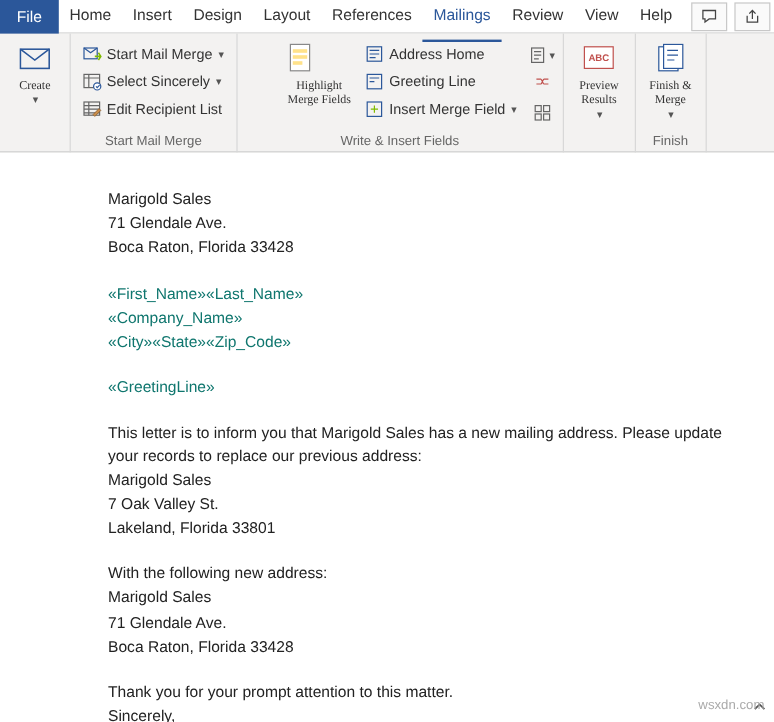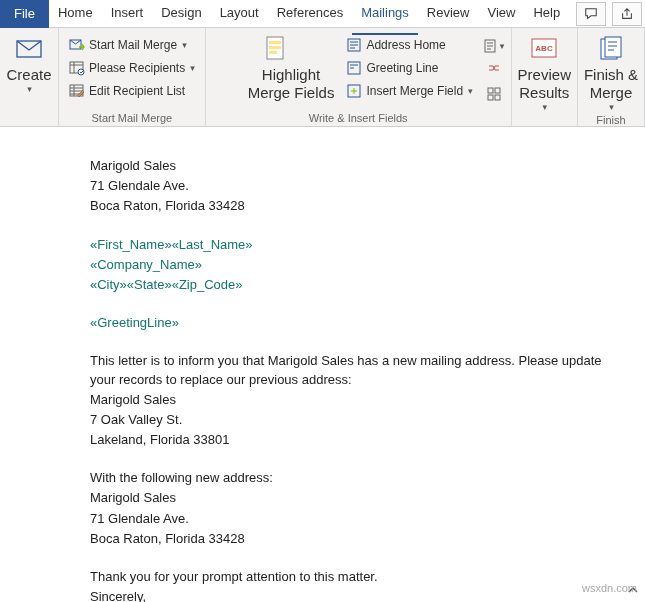"Create" .big-btn .label { font-family: none -> Liberation Serif, serif; font-size: 15px -> 10px }
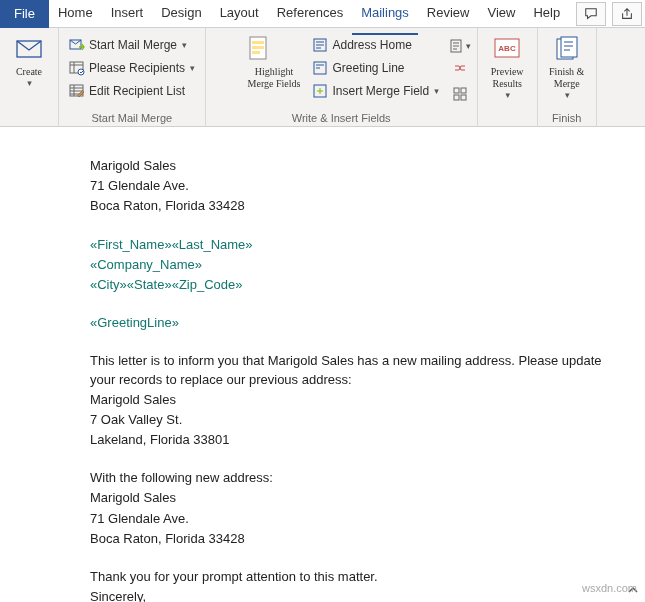"Please Recipients" span { text: Please Recipients -> Select Sincerely }
